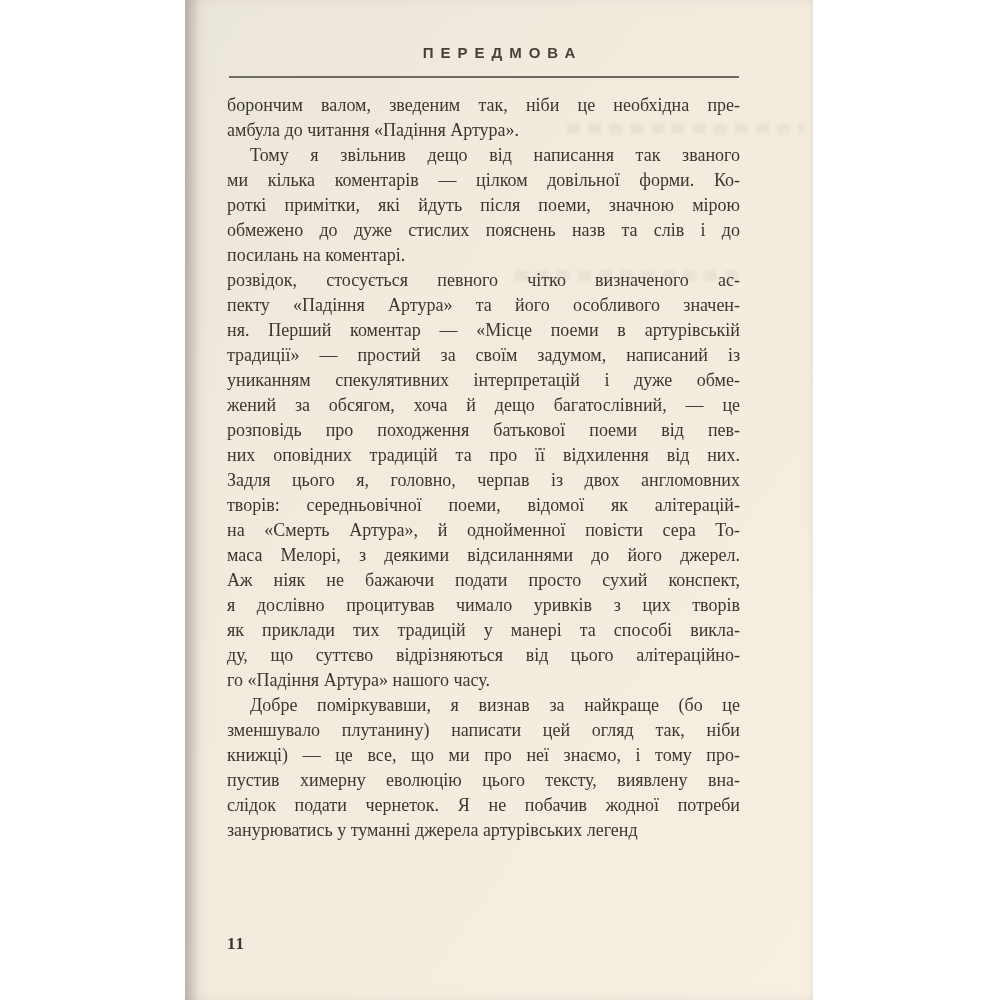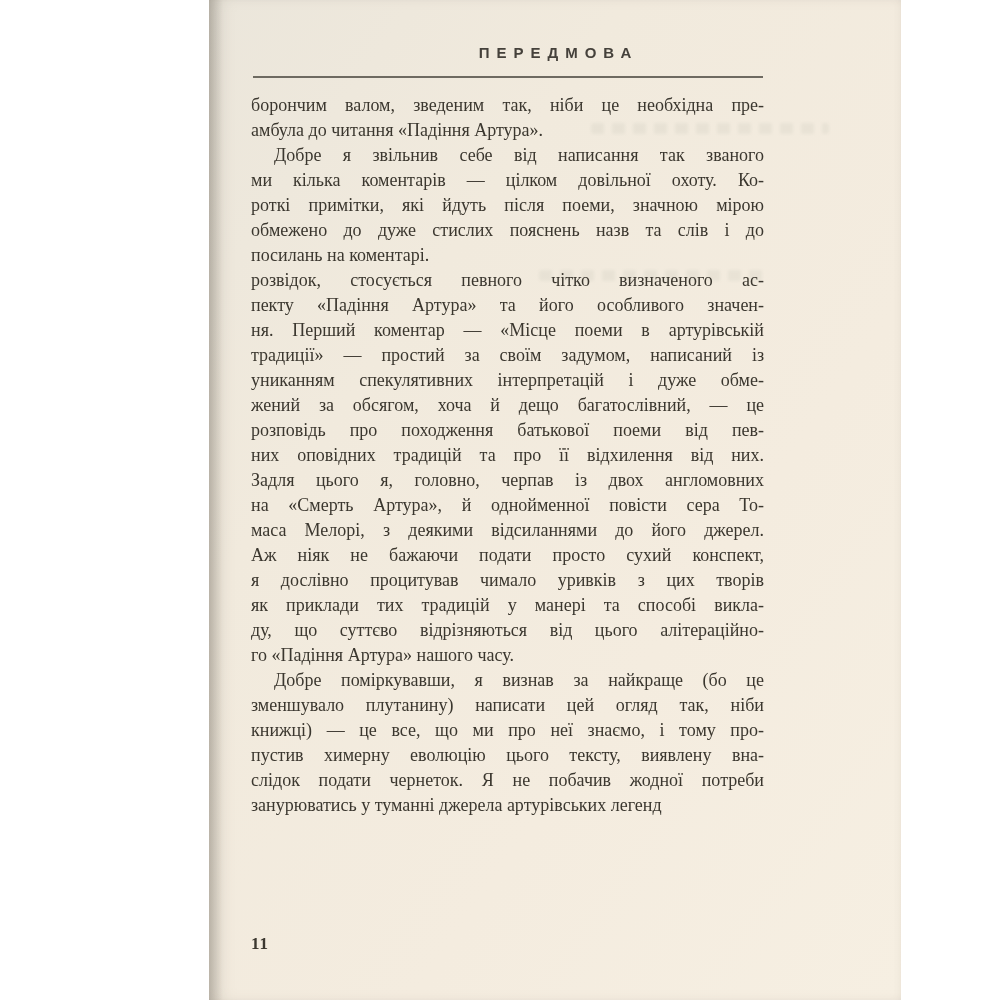"ПЕРЕДМОВА" #scan { margin-left: 24px -> none; width: 692px -> 628px }
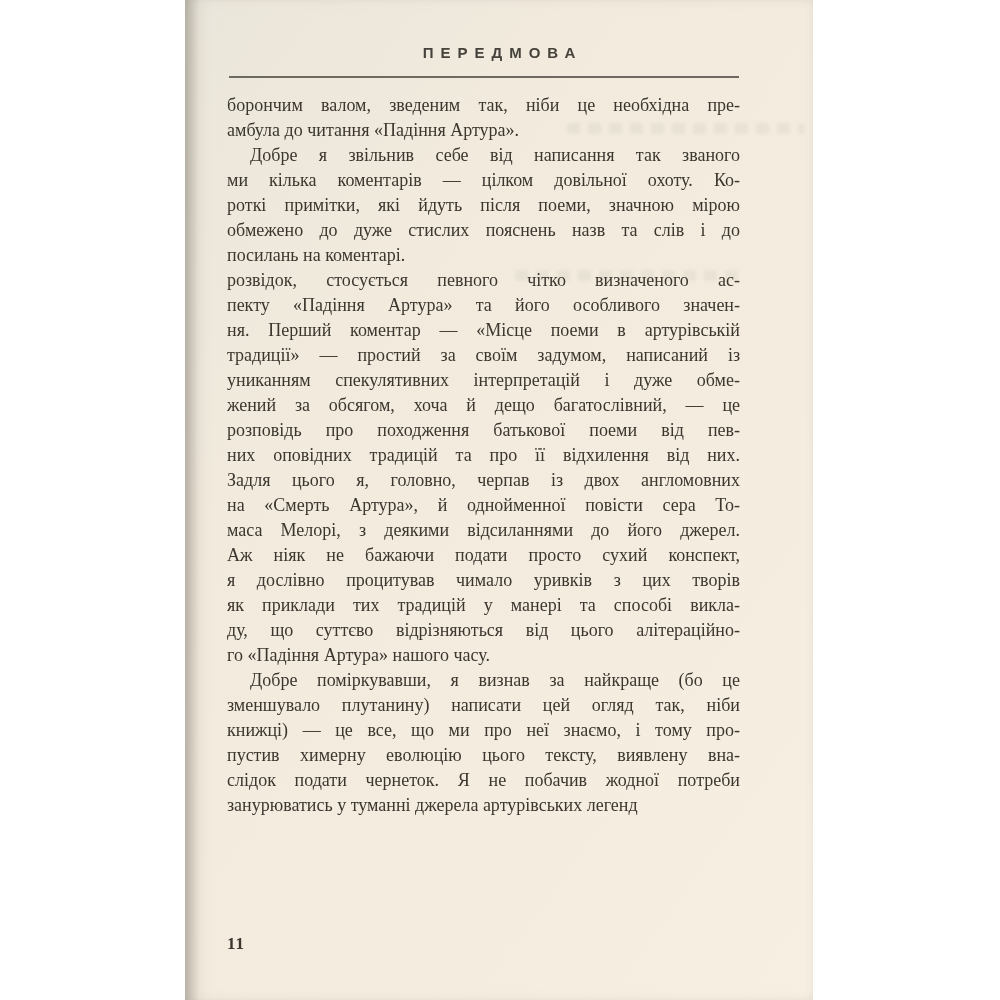"Добре я звільнив себе від" div.tline { text: Добре я звільнив себе -> Тому я звільнив дещо }
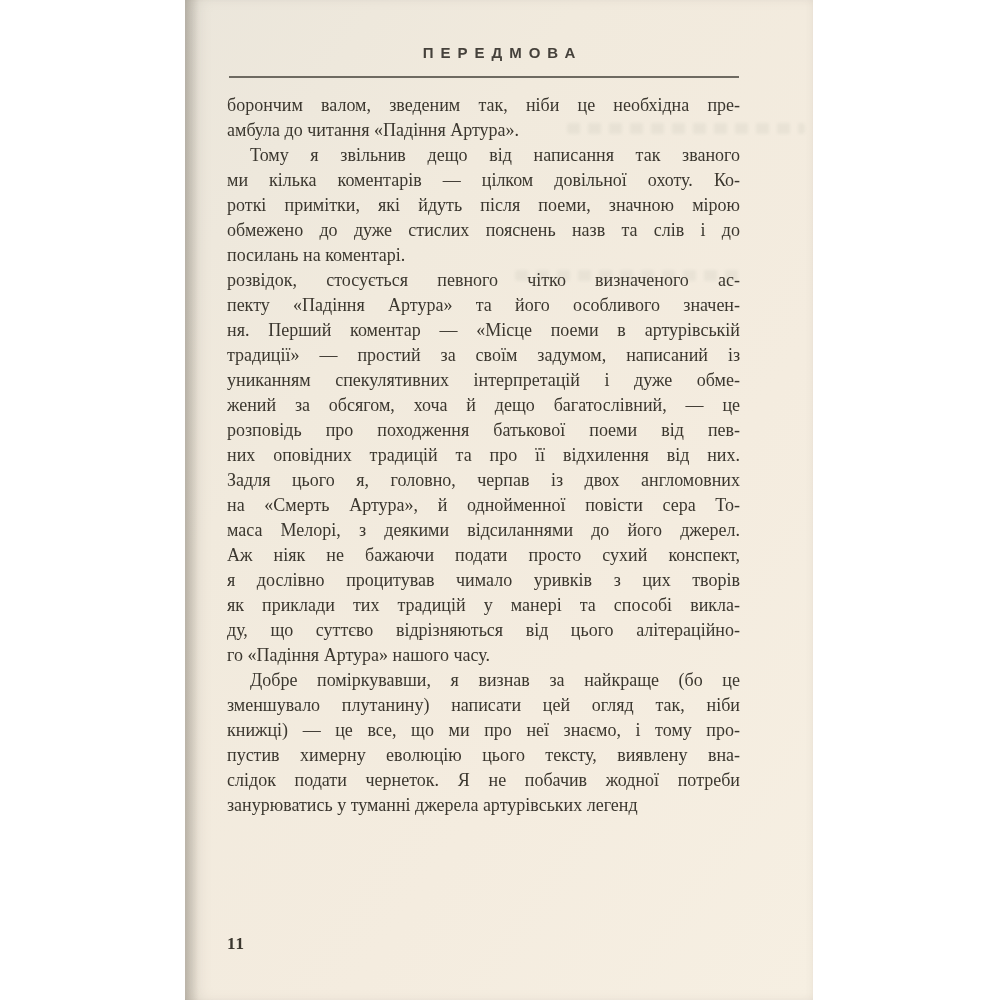"ми кілька коментарів — цілком" div.tline { text: охоту -> форми }
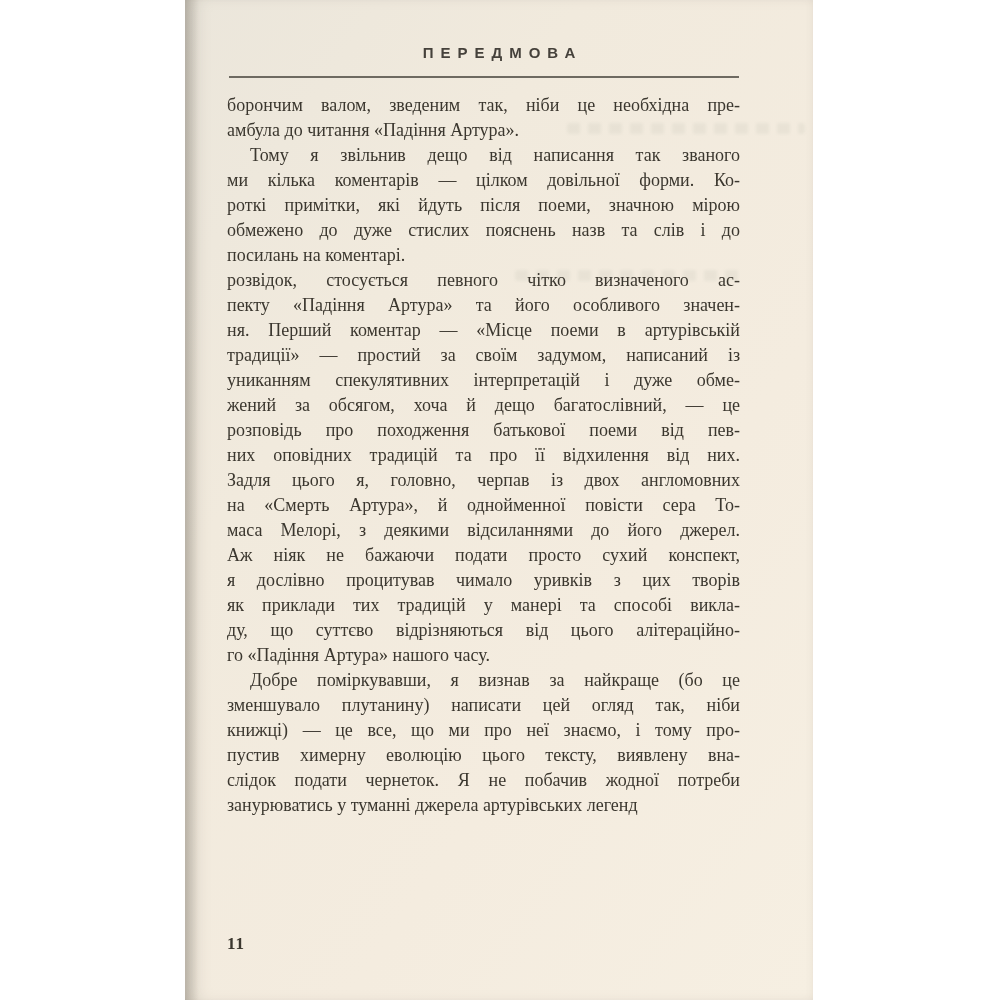"творів: середньовічної поеми, відомої як" div.tline { html: none -> <div>творів: середньовічної поеми, відомої як алітерацій-</div> }
